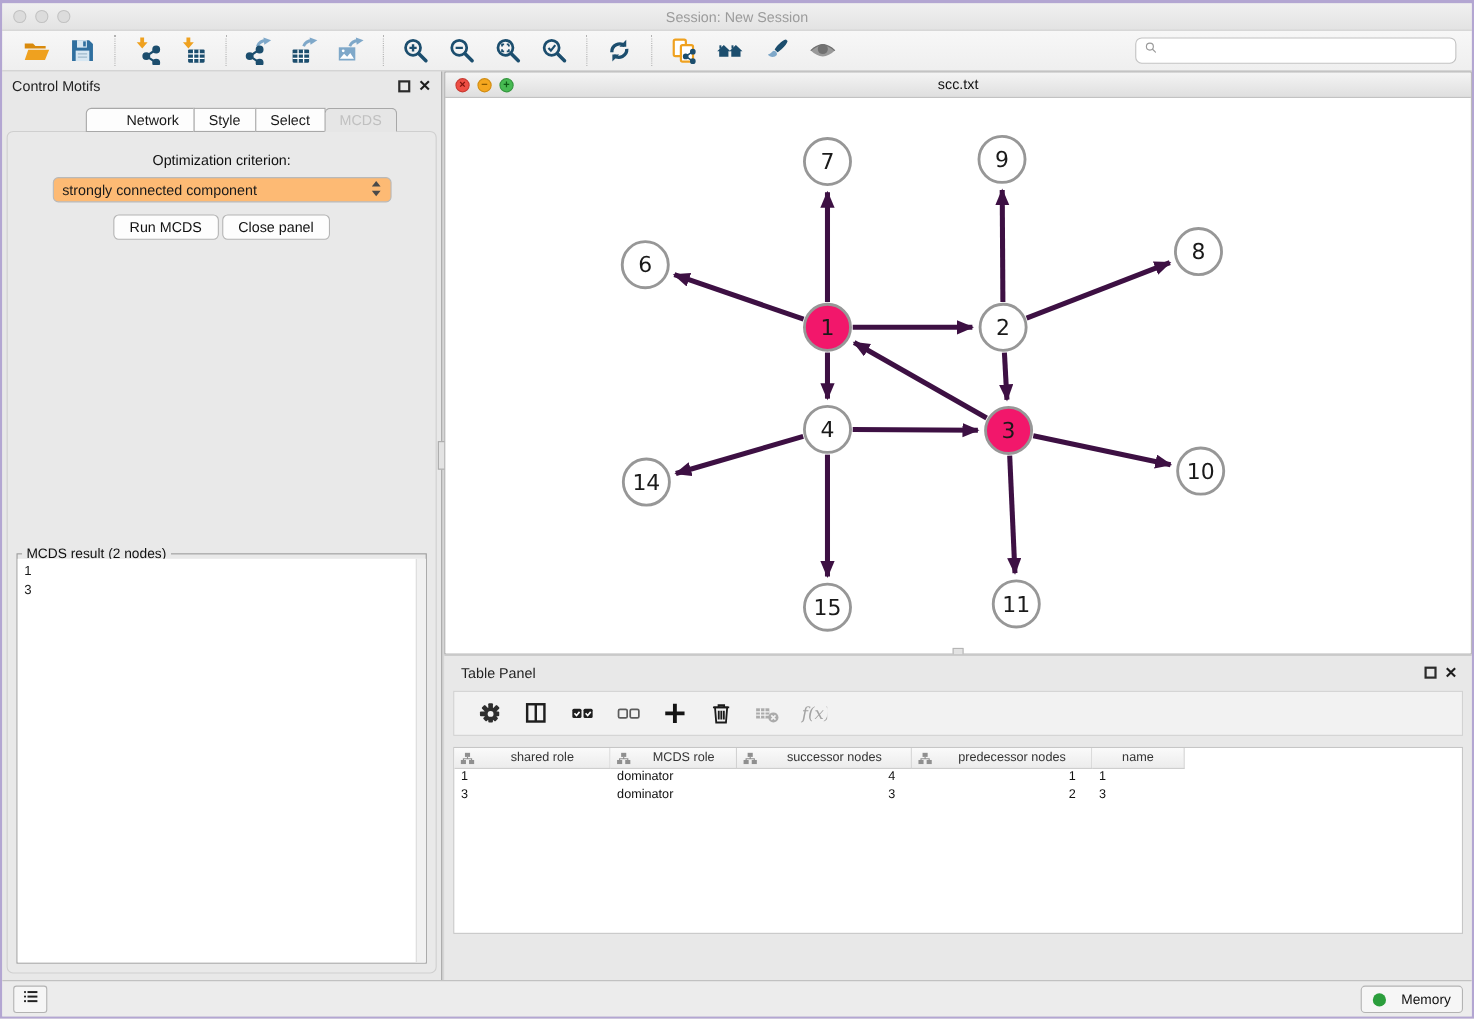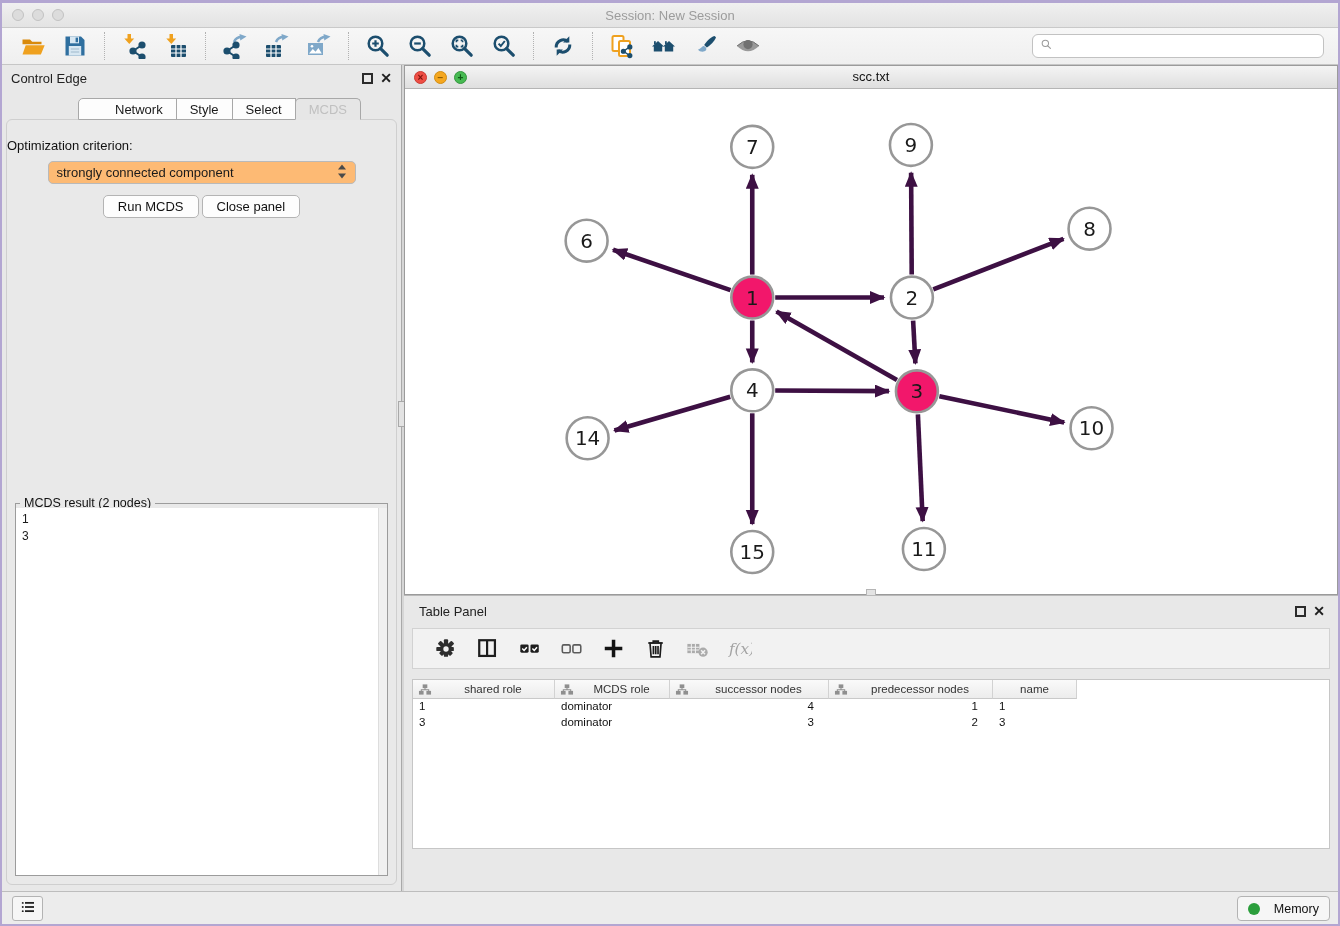"Control Edge" span.ph-title { text: Edge -> Motifs }
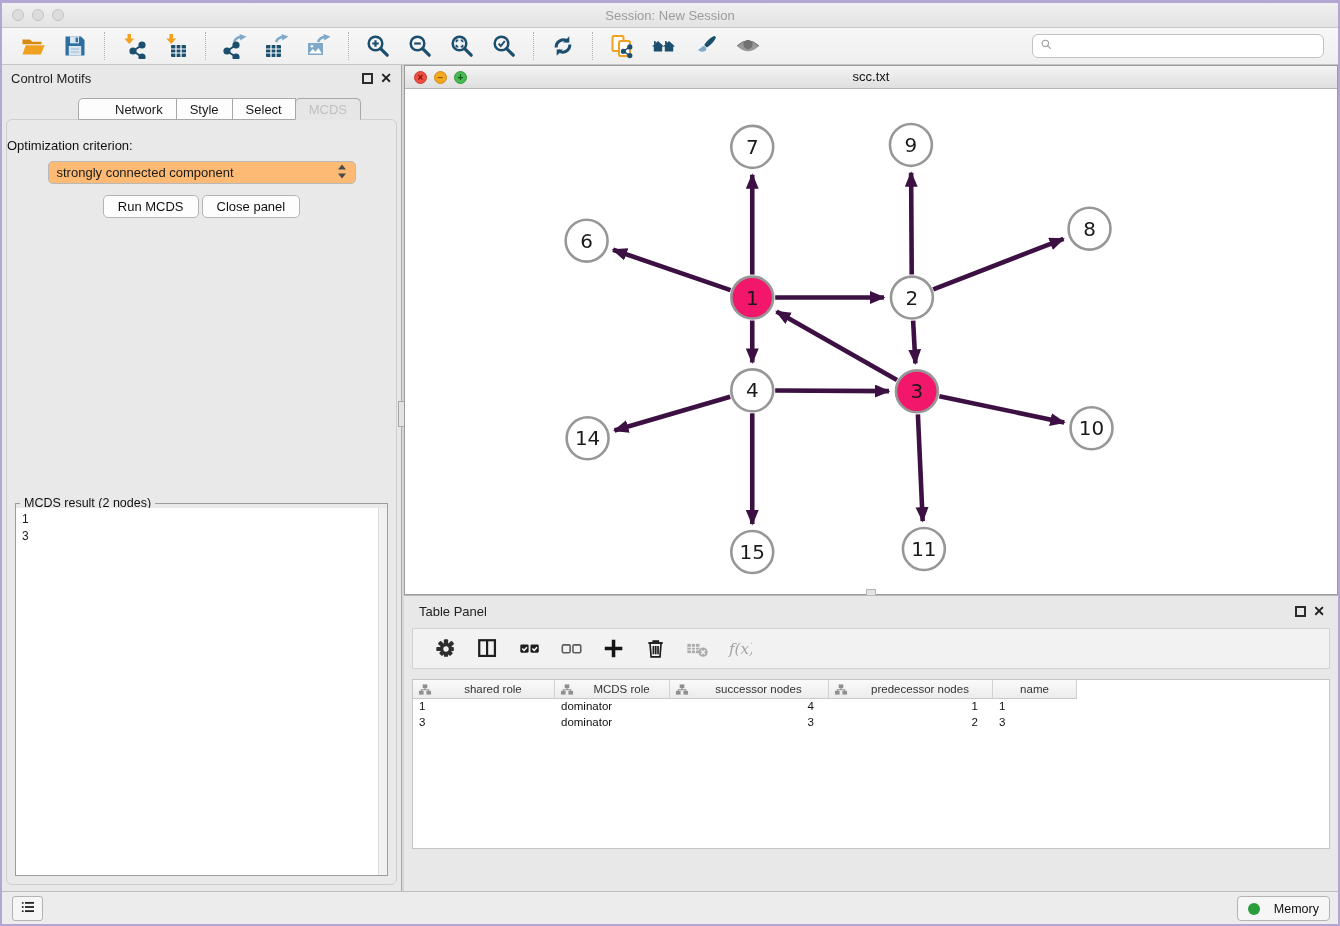"Optimization criterion:" #opt-label { text-align: left -> center }
